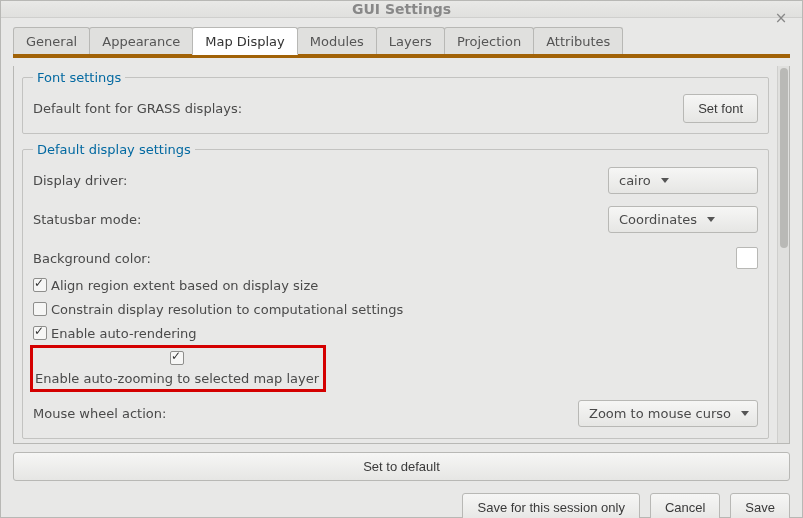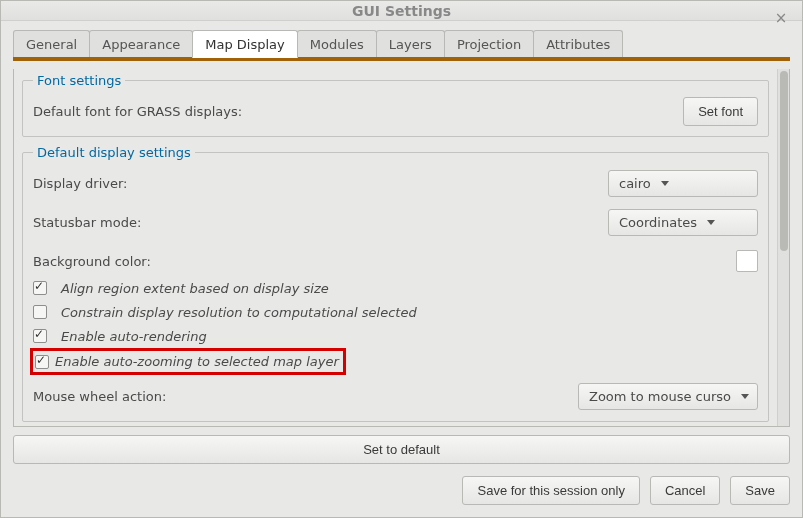"Align region extent based on" .check-row { font-style: italic -> none; gap: 14px -> 4px }
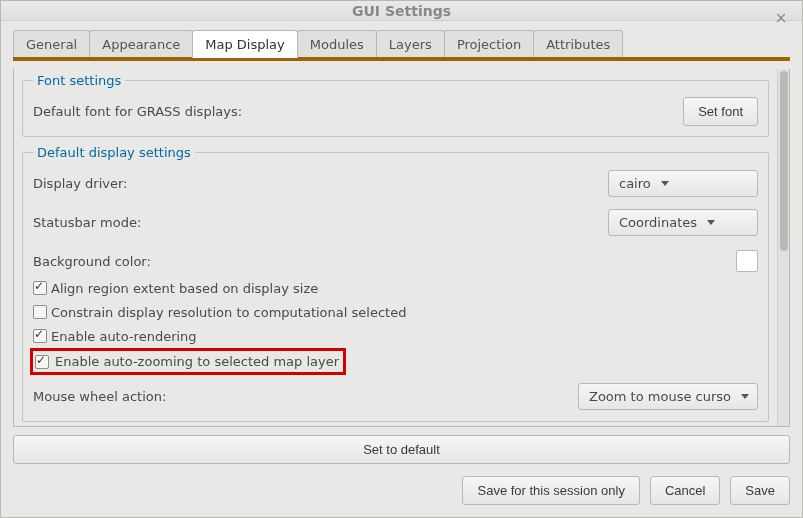"Constrain display resolution to" span.label { text: selected -> settings }
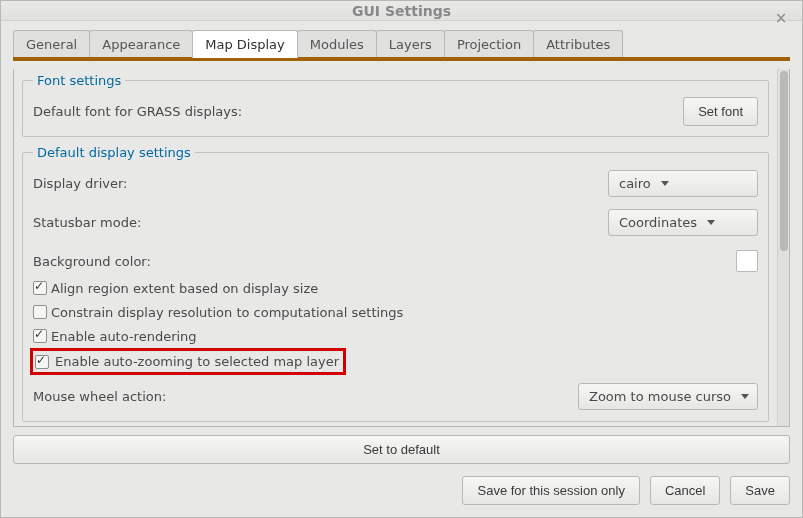"Enable auto-zooming to selected map" .highlight-box { flex-direction: none -> column }
